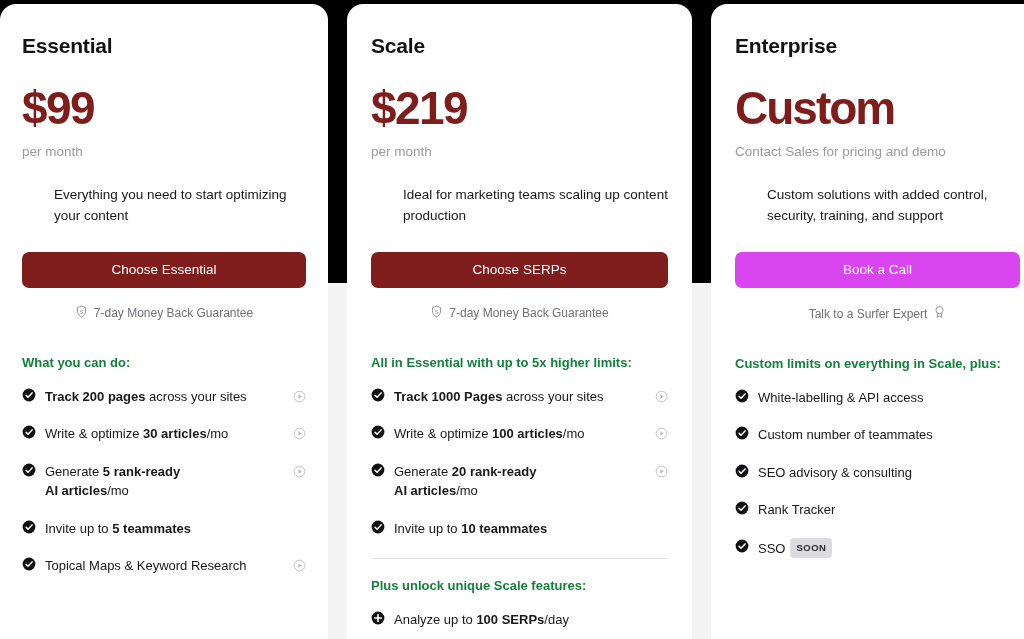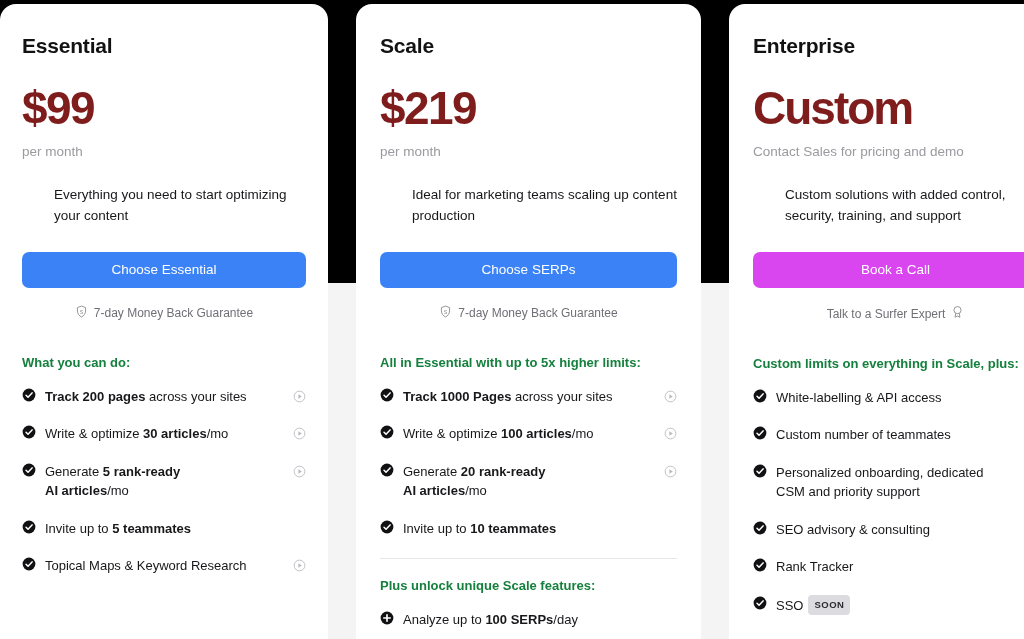"Essential" .cards { gap: 28px -> 19px }
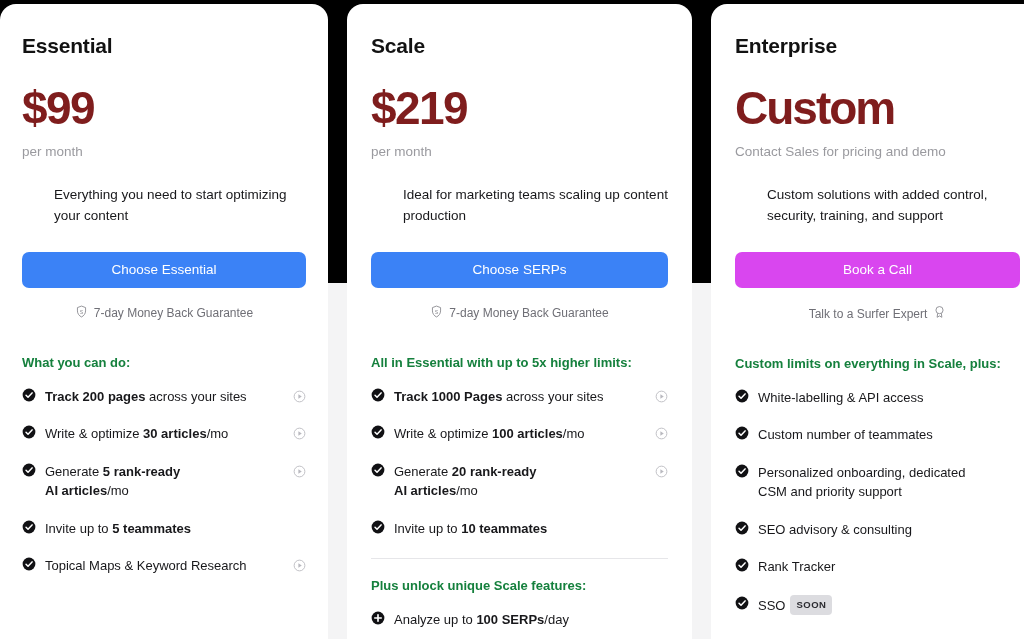"Choose Essential" .cta-purple { background: #3b82f6 -> #7f1d1d }
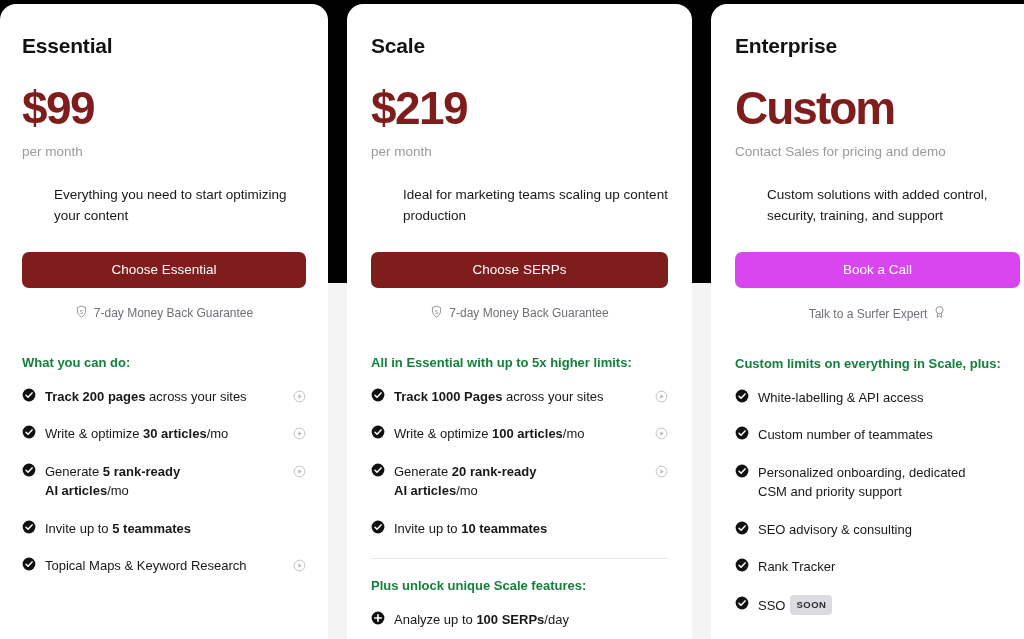"Personalized onboarding, dedicated" div.feature { html: <div> <span><svg> <circle></circle> <path></path> </svg></span> <span>Personalized onboarding, dedicated<br>CSM and priority support</span> </div> -> none }
